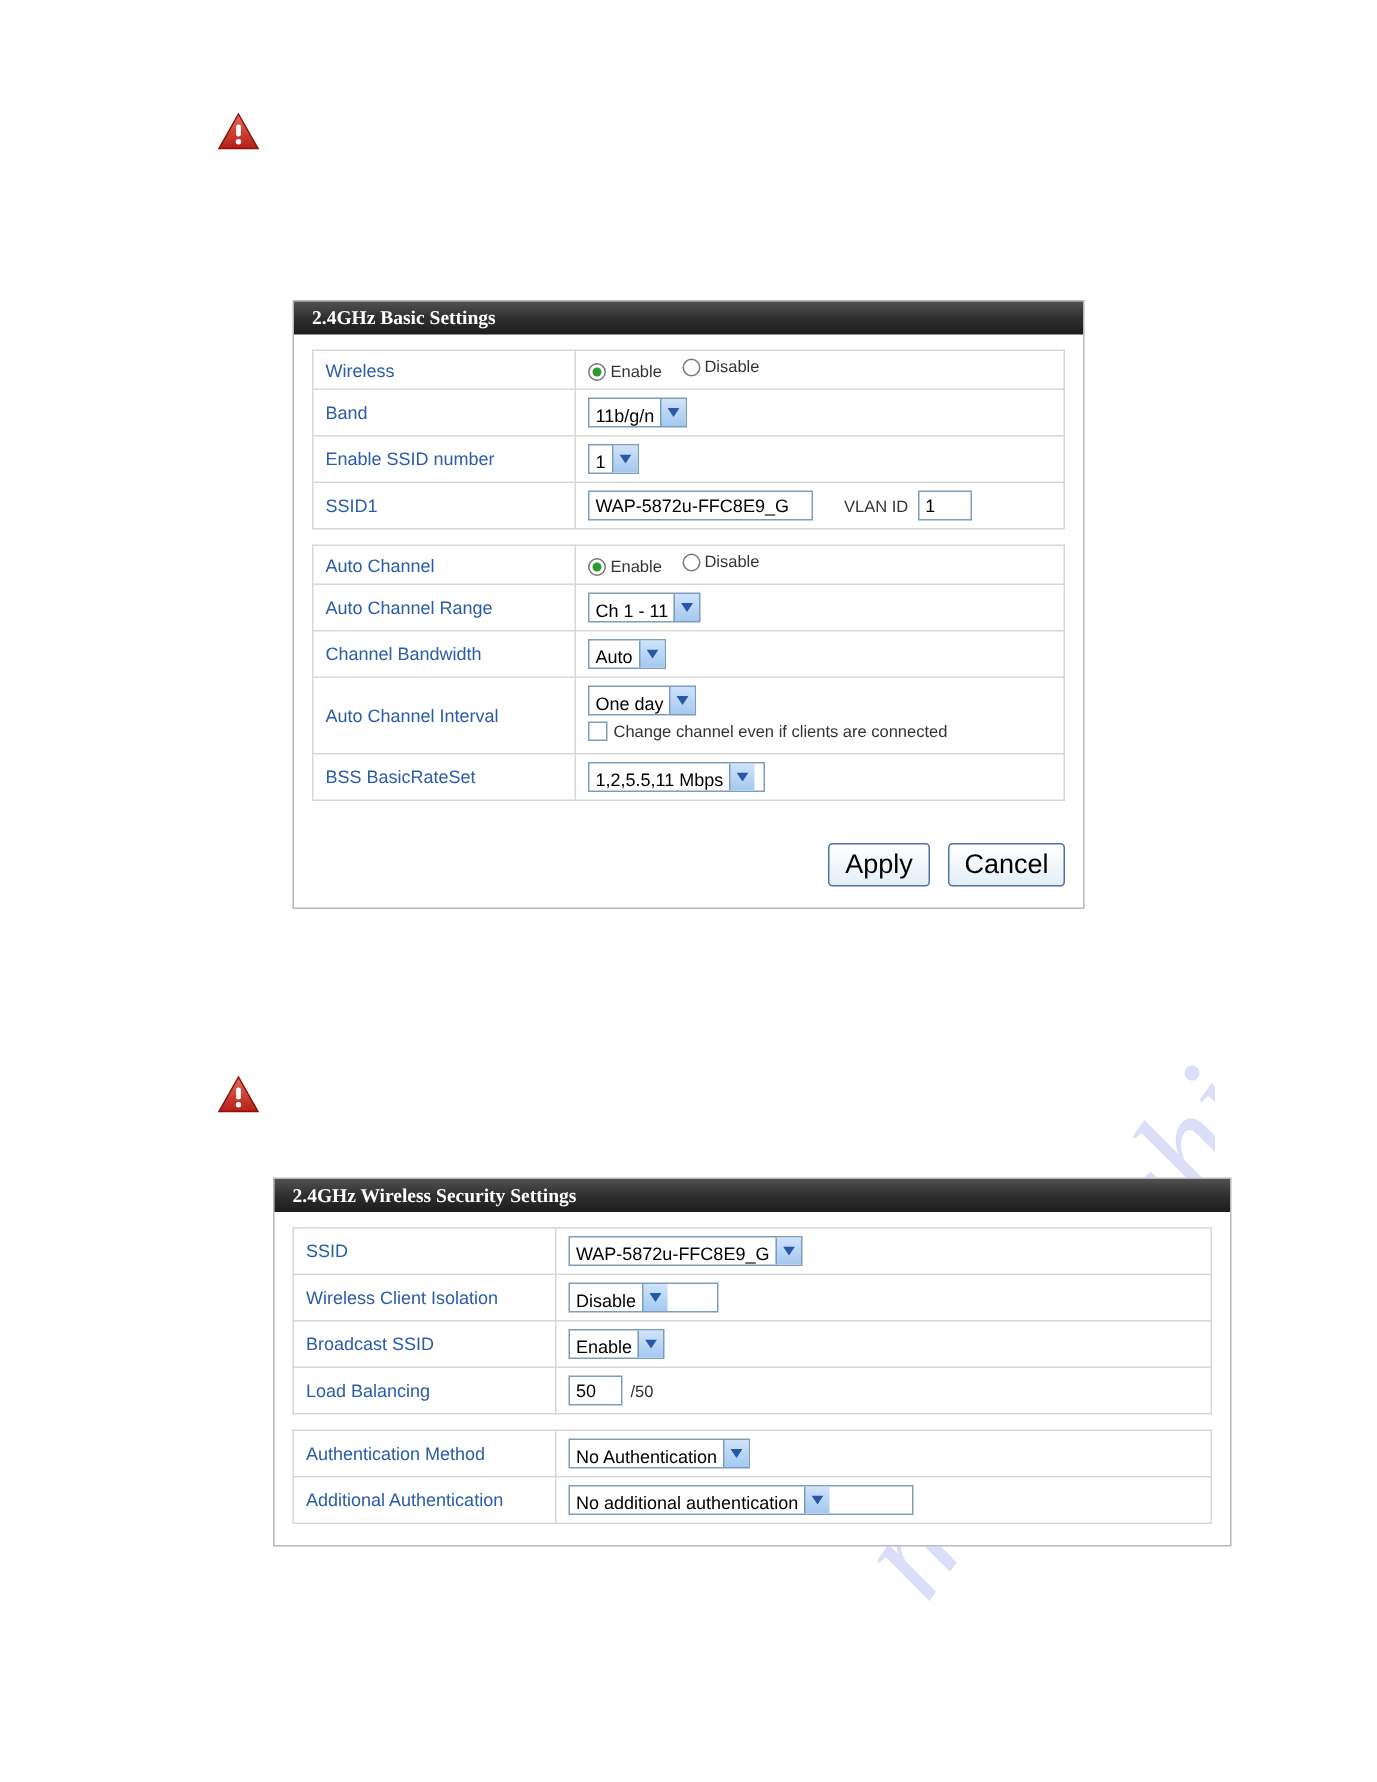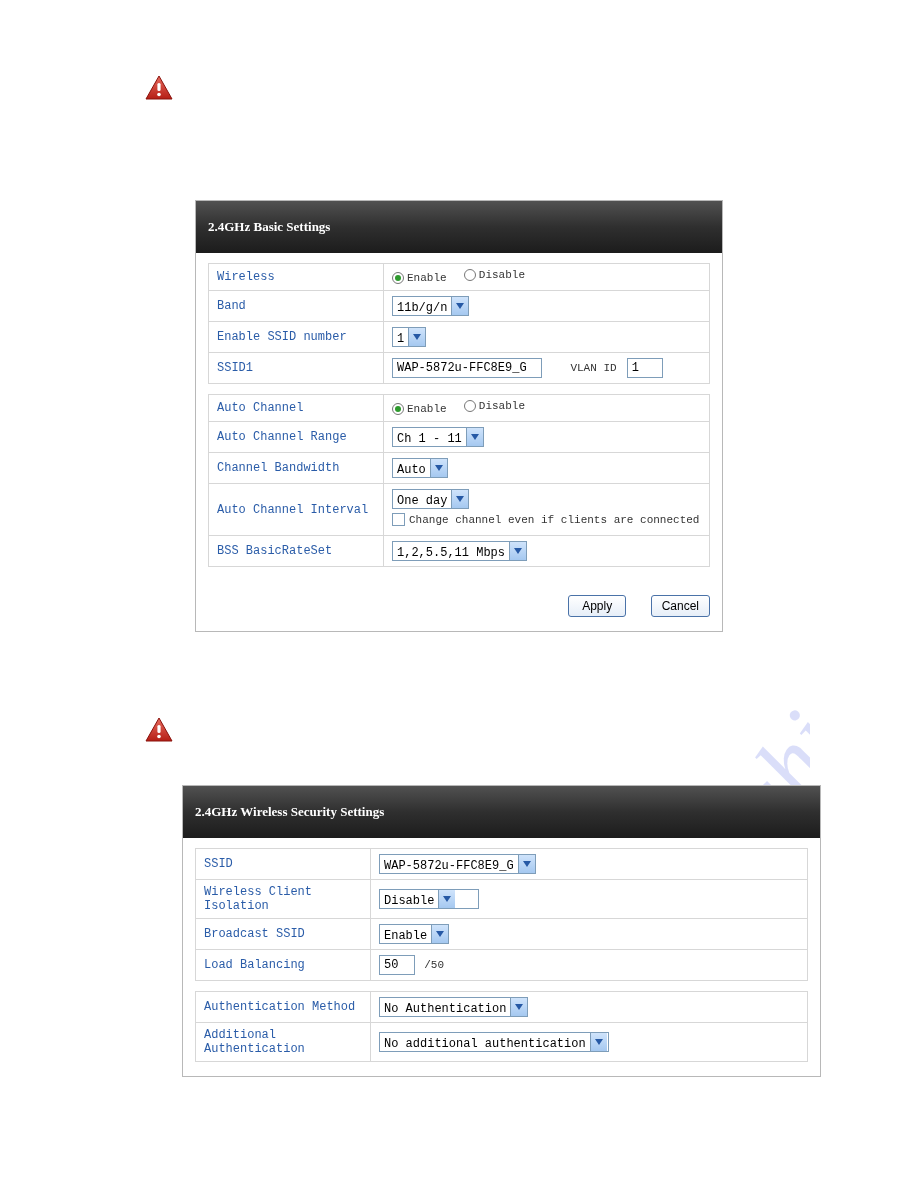"2.4GHz Basic Settings" .panel-header { padding: 18px 12px -> 3px 12px }
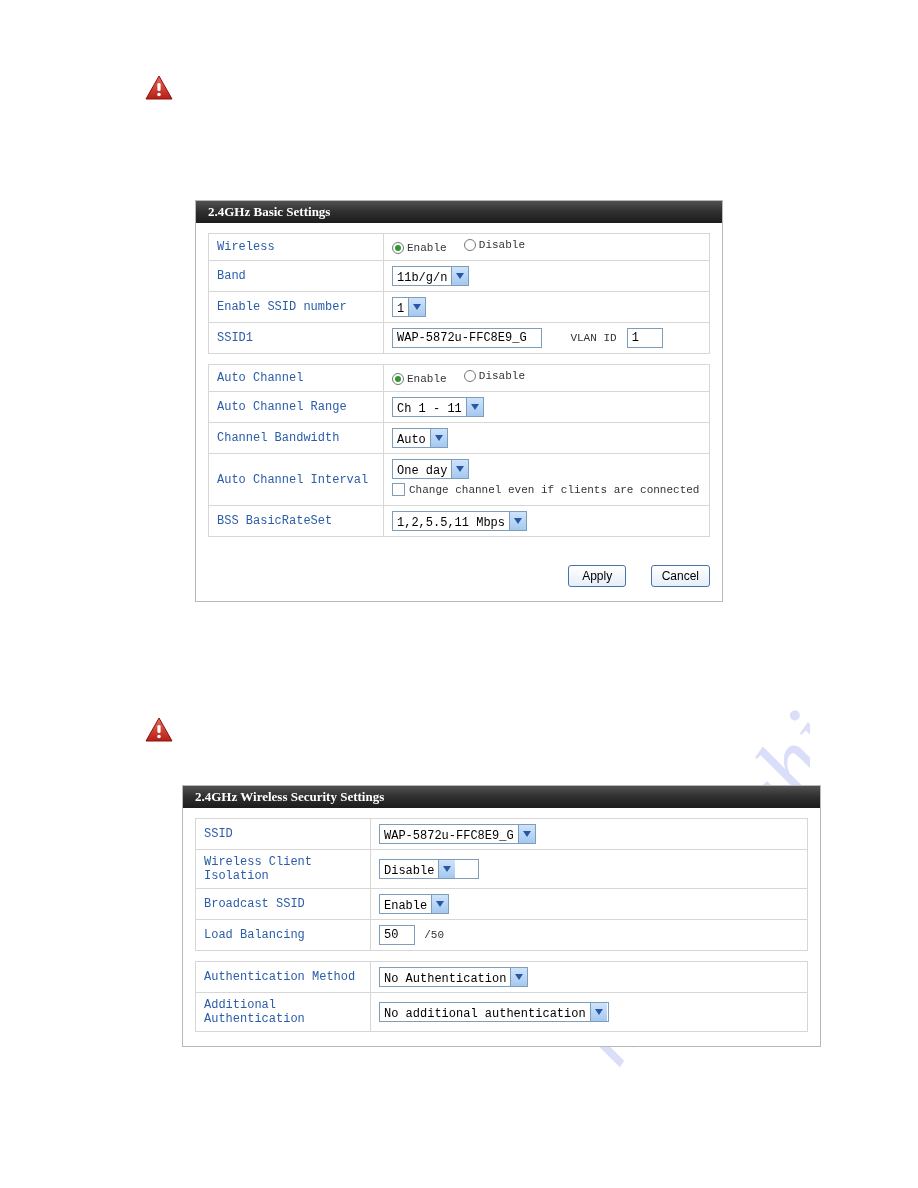"Wireless" .form-table { font-family: Liberation Mono, monospace -> none }
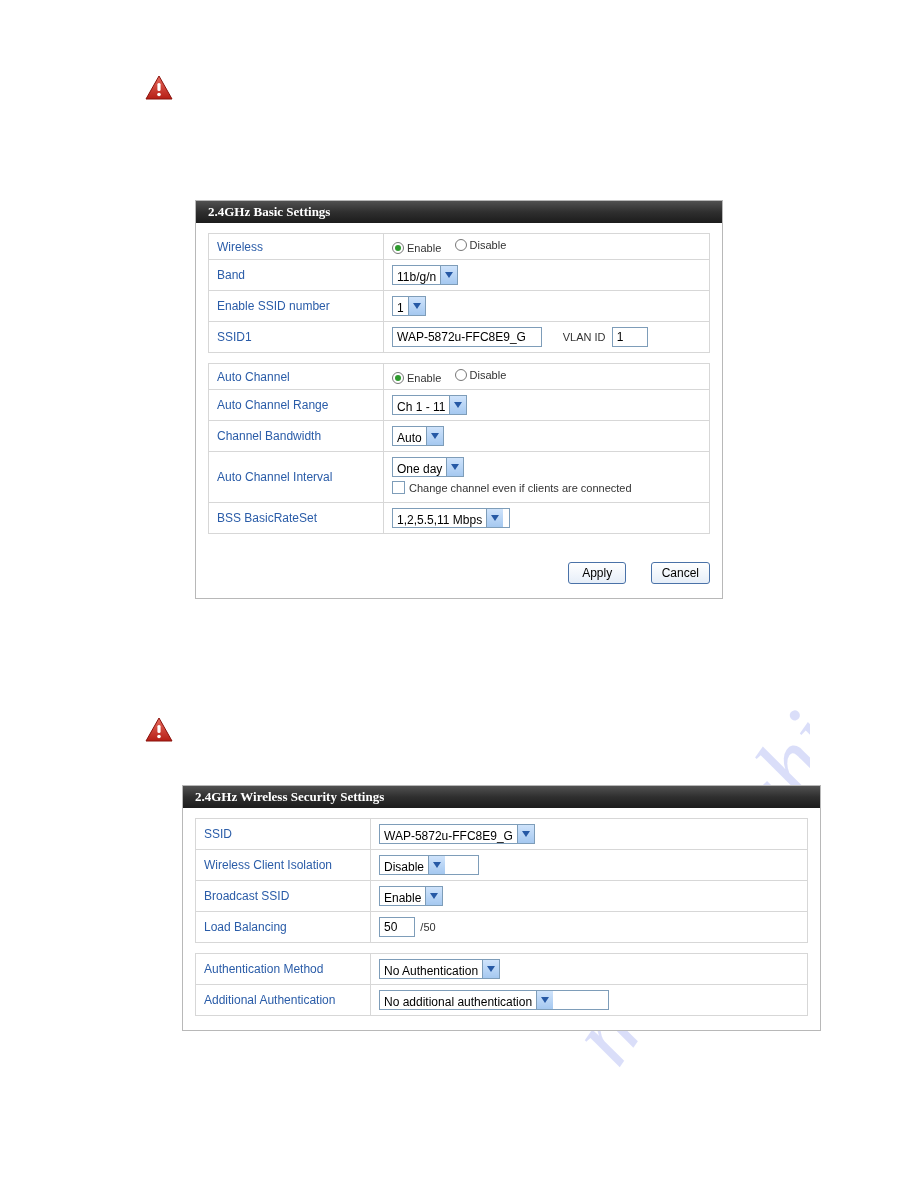"Apply" .btn { font-size: 12px -> 18px; margin-left: 20px -> 8px }
